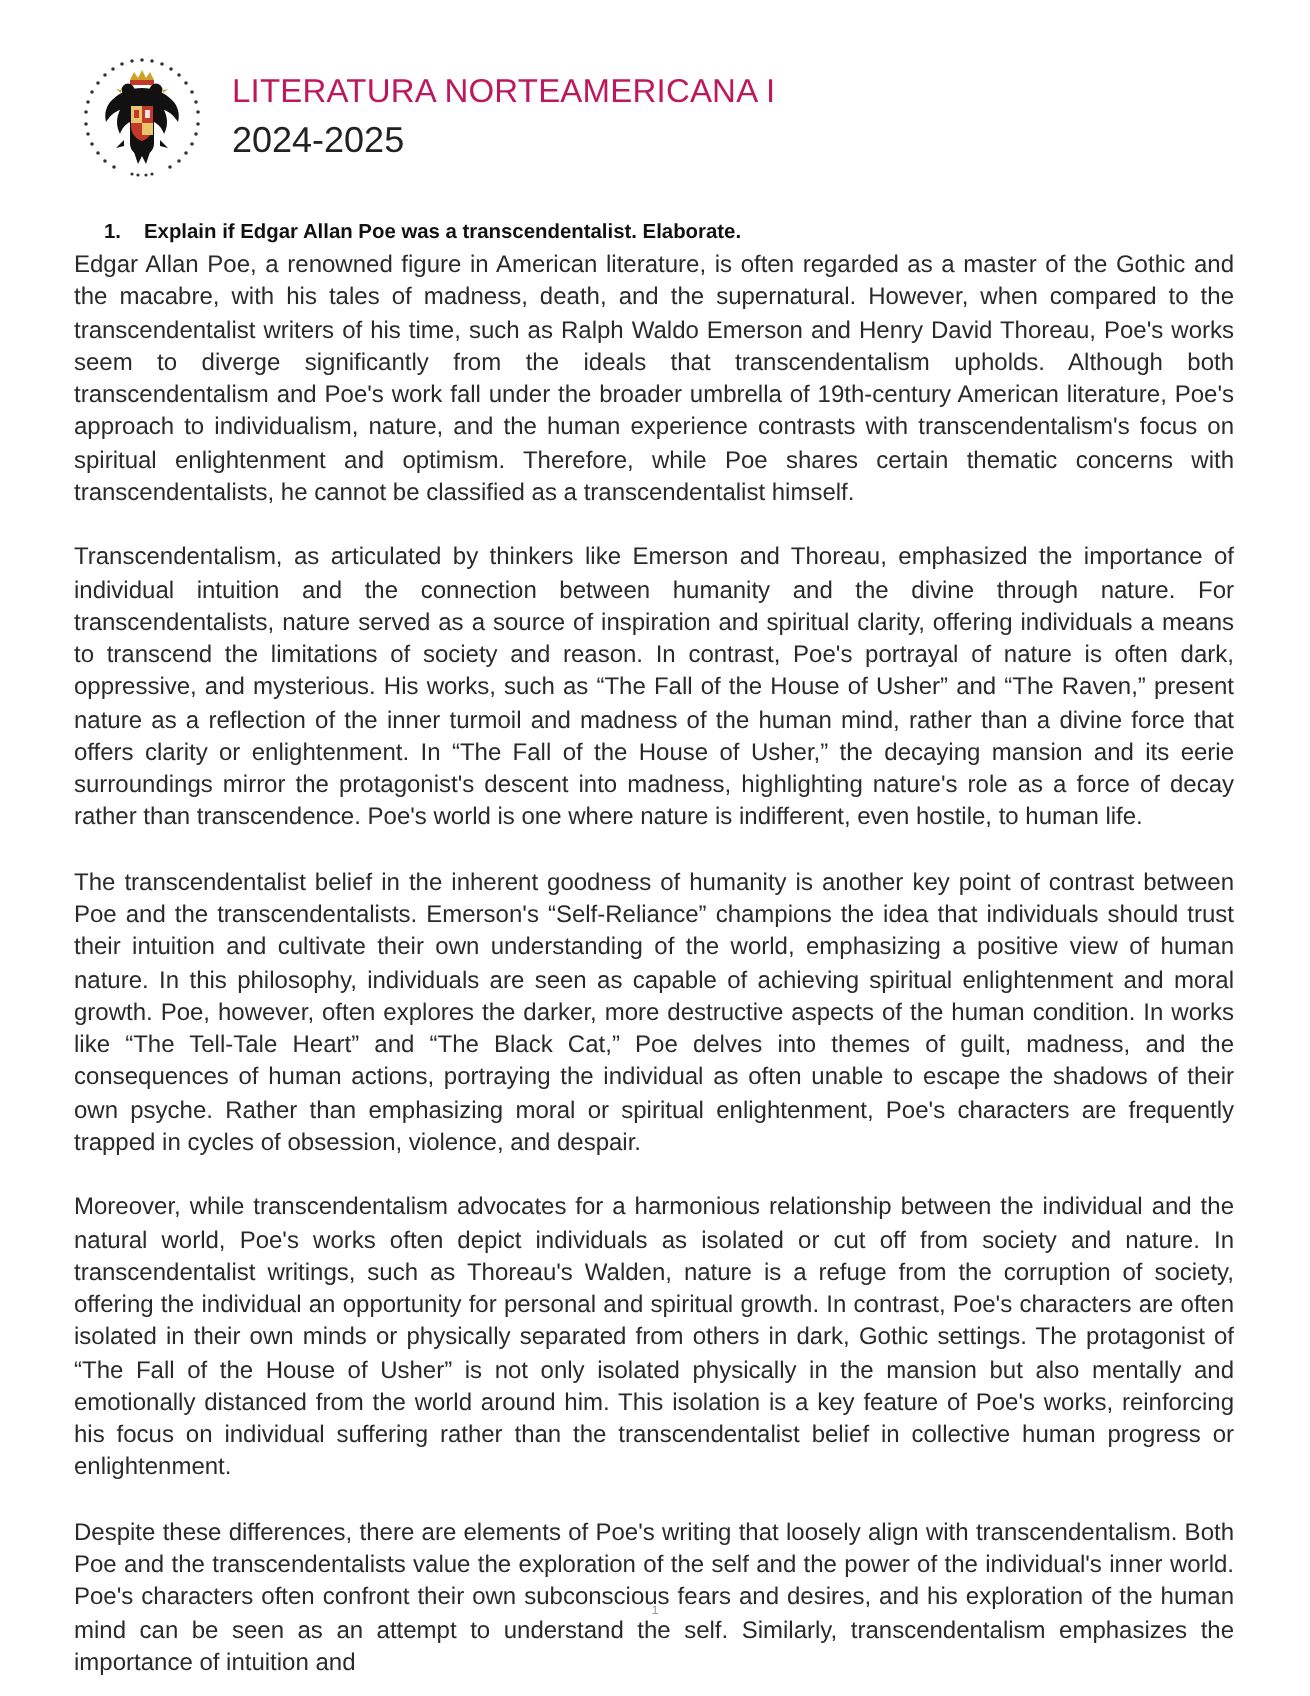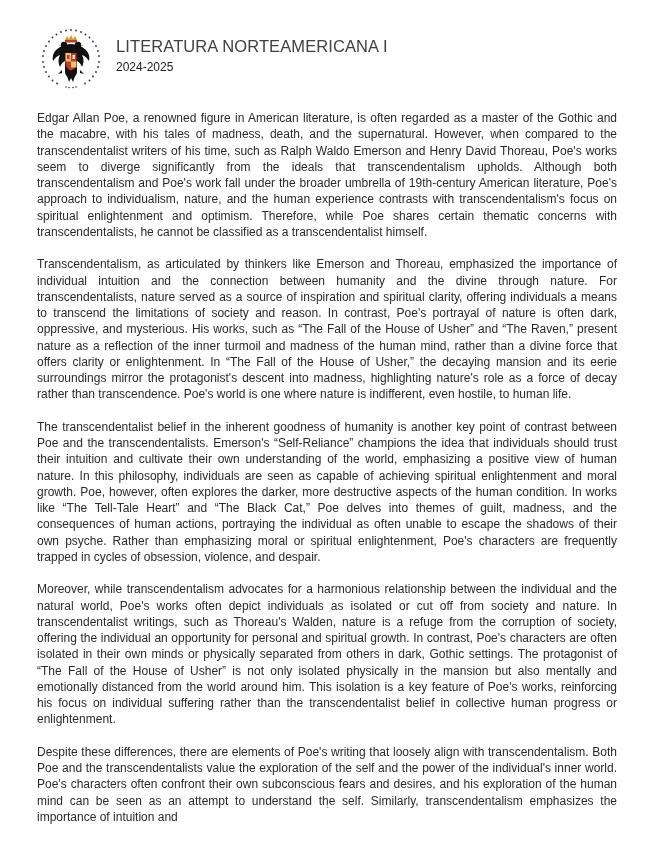"LITERATURA NORTEAMERICANA I" .title { color: #404040 -> #be185d }
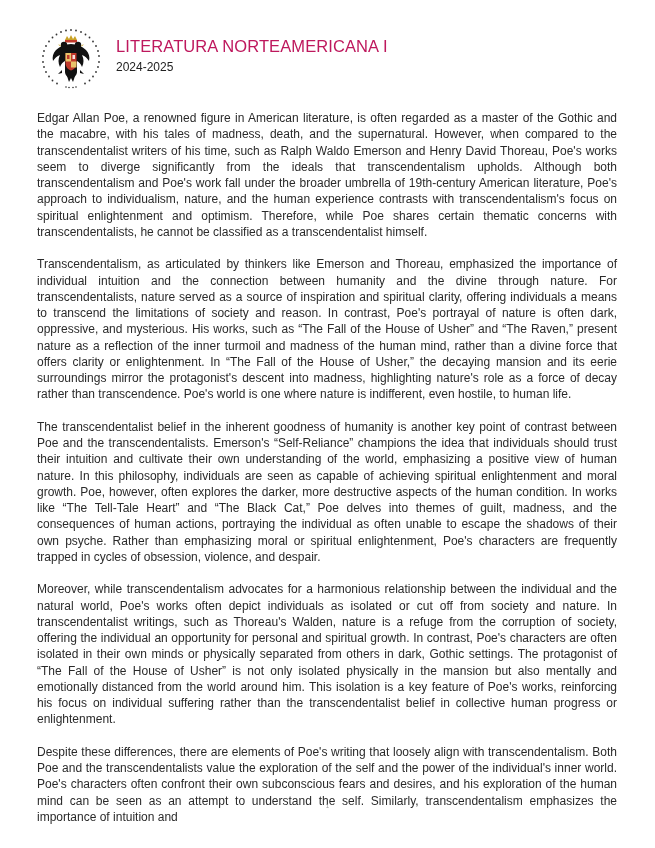"2024-2025" .year { font-size: 12px -> 18px }
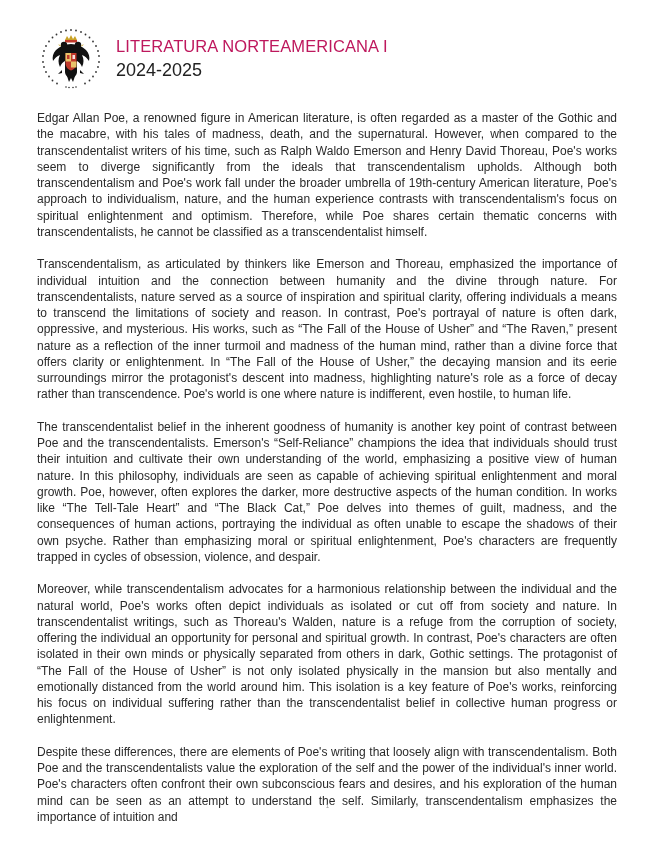"1. Explain if Edgar Allan" div.question { html: none -> <div> <span>1.</span><span>Explain if Edgar Allan Poe was a transcendentalist. Elaborate.</span> </div> }
